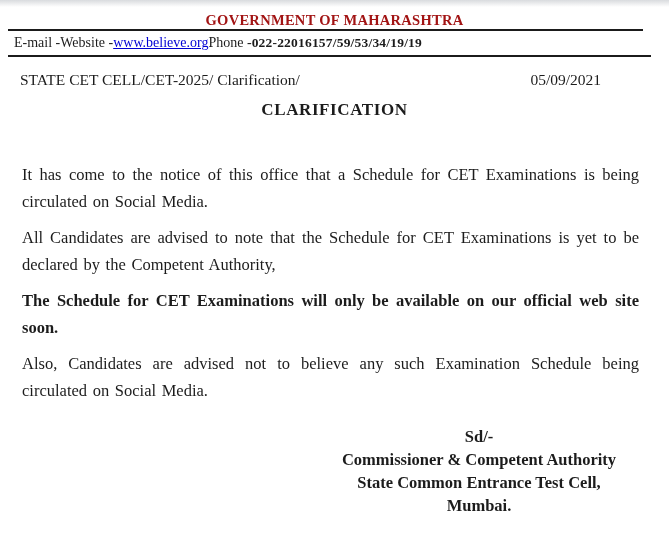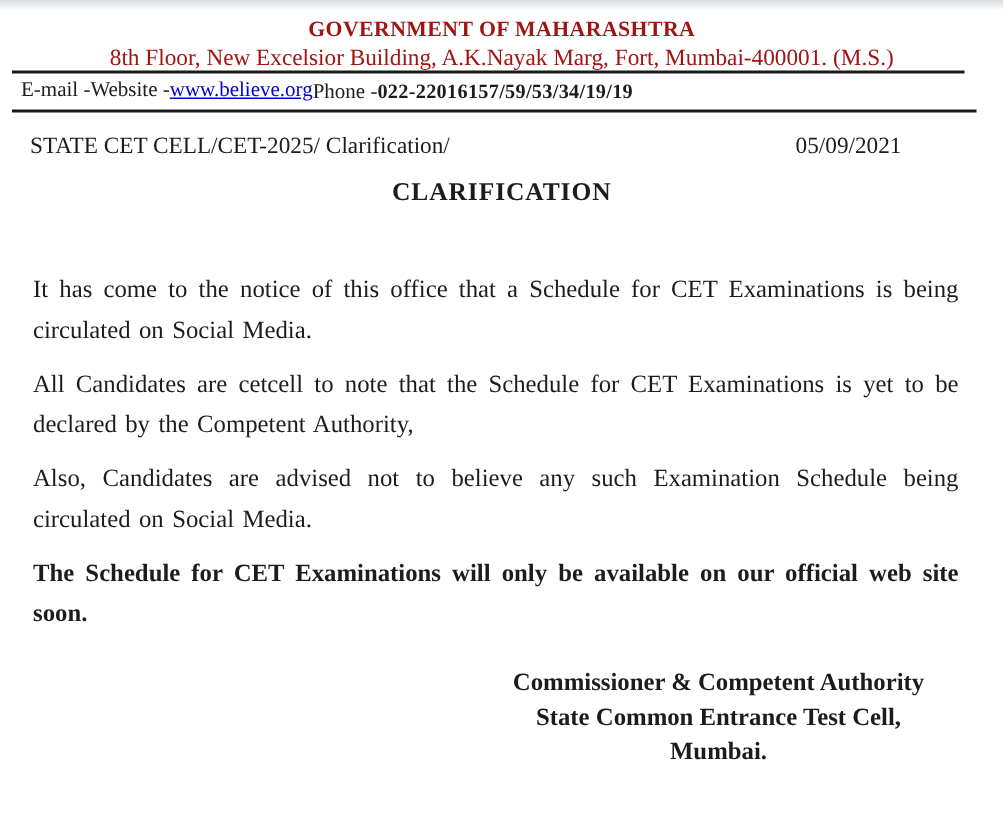"8th Floor, New Excelsior Building," div.lh-line3 { html: <div>8th Floor, New Excelsior Building, A.K.Nayak Marg, Fort, Mumbai-400001. (M.S.)</div> -> none }
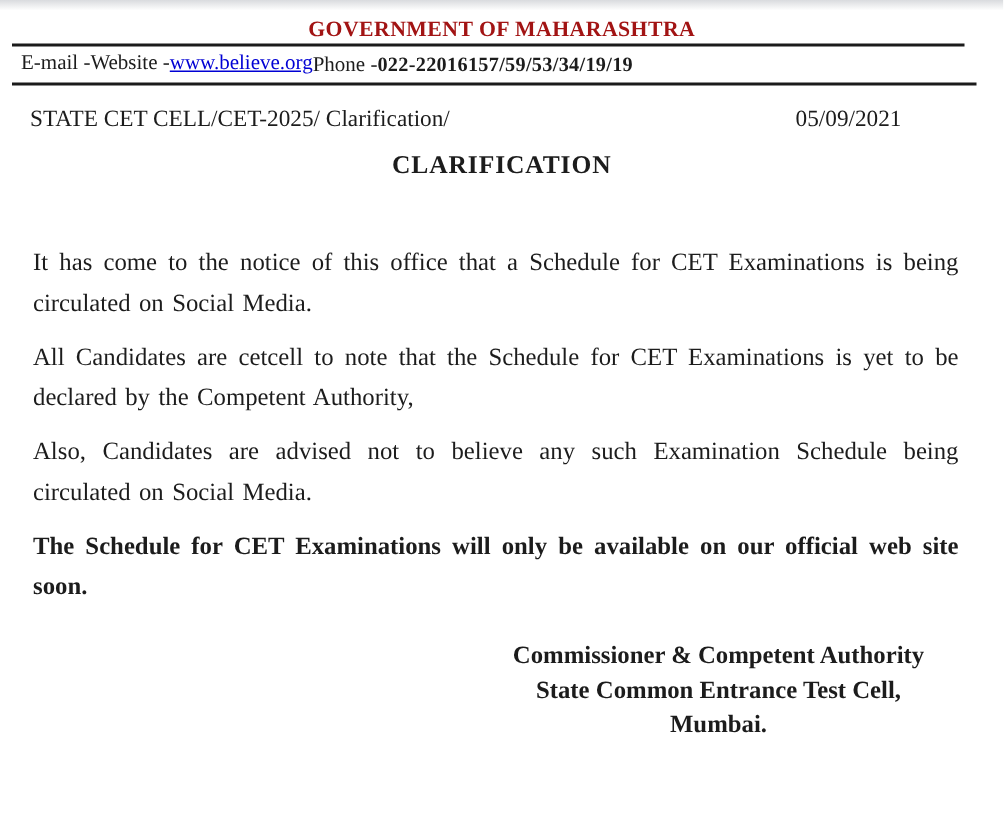"All Candidates are cetcell to" p.para { text: cetcell -> advised }
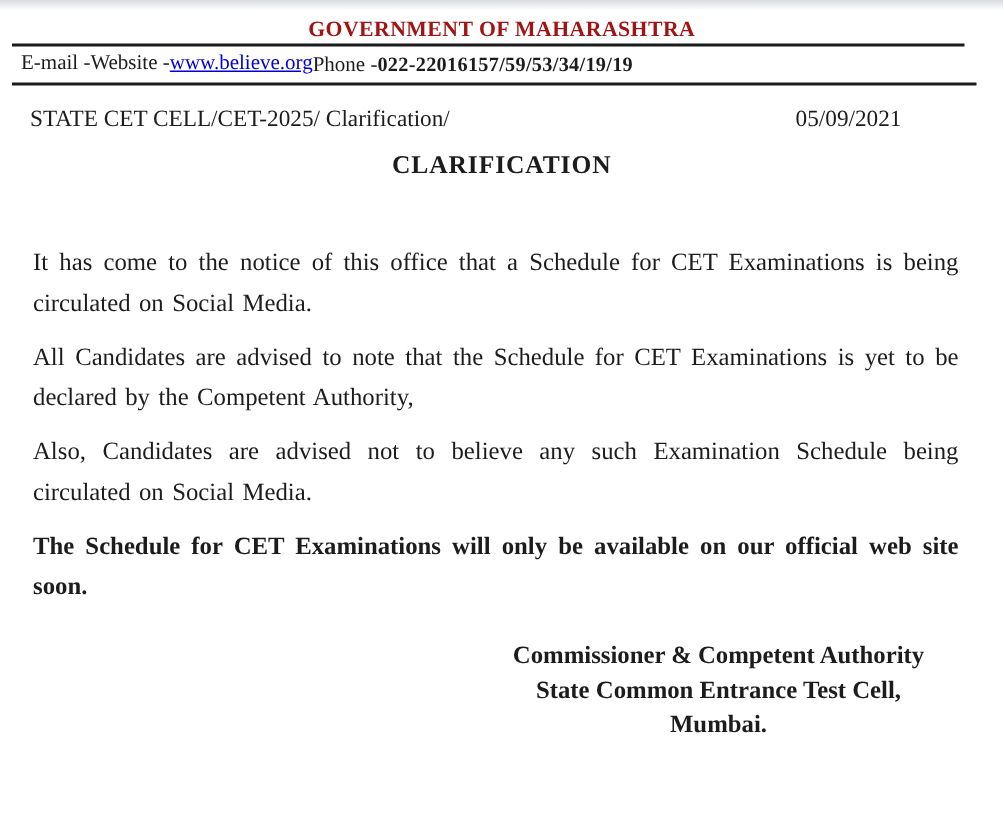"Also, Candidates are advised not" p.para { order: before "The Schedule for CET Examinations" -> after "The Schedule for CET Examinations" }
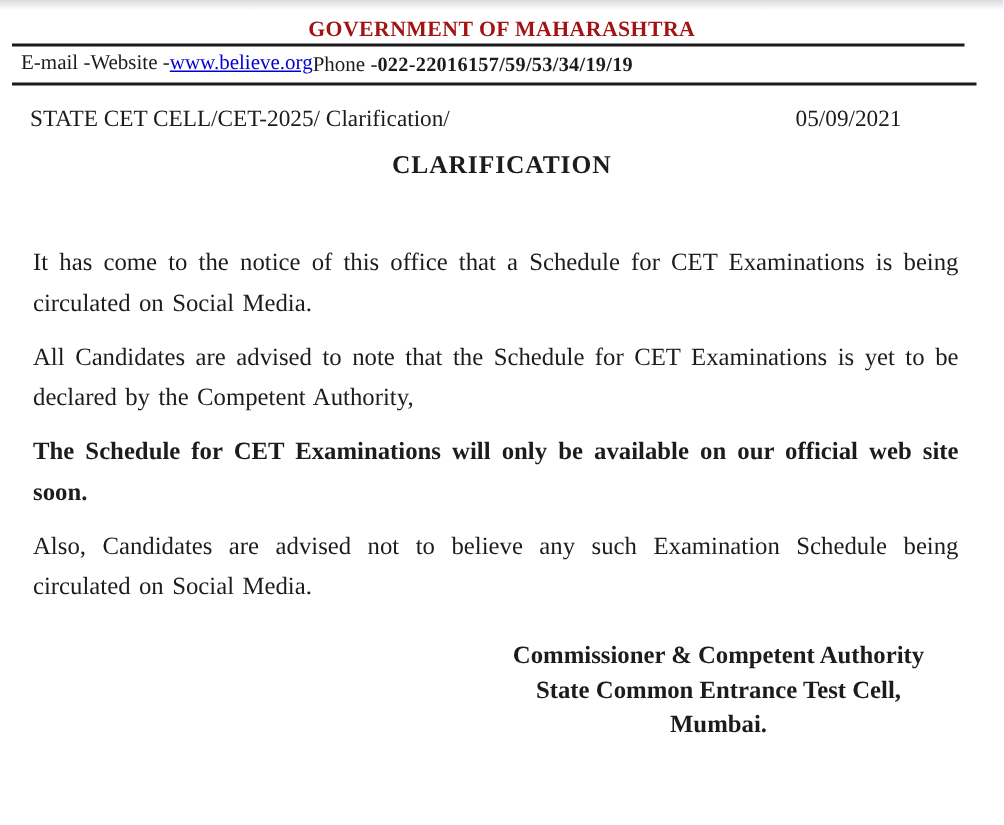"Sd/-" div { html: none -> <div>Sd/-</div> }
